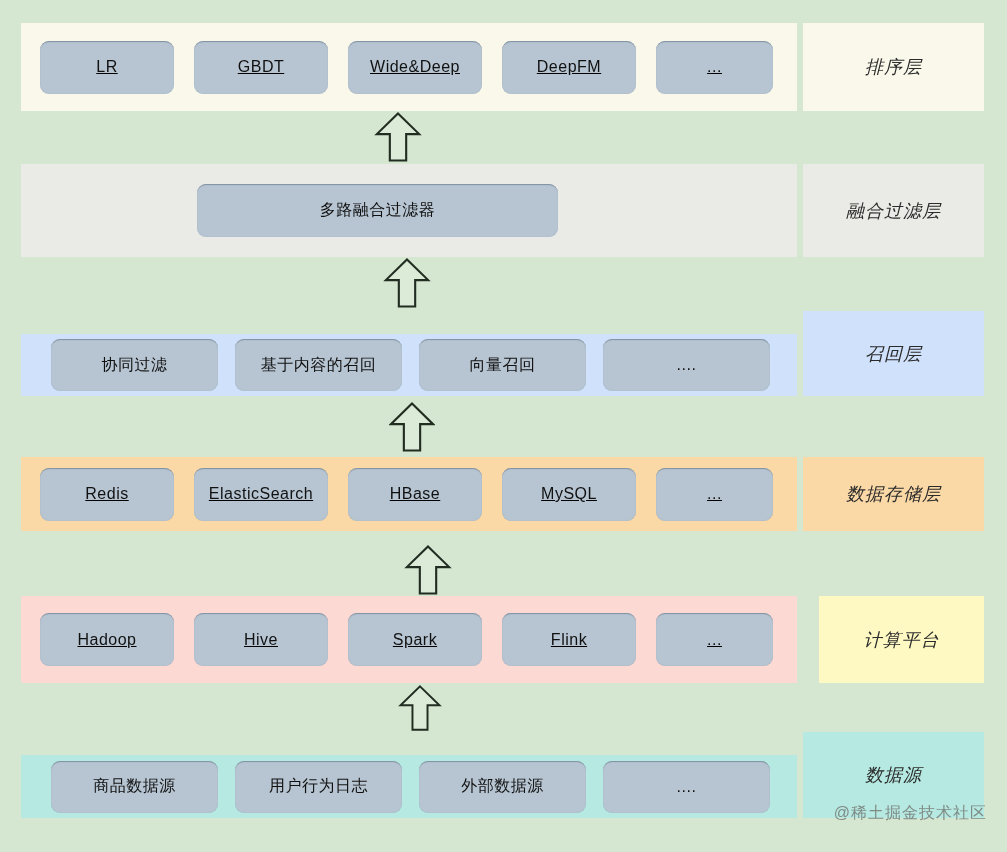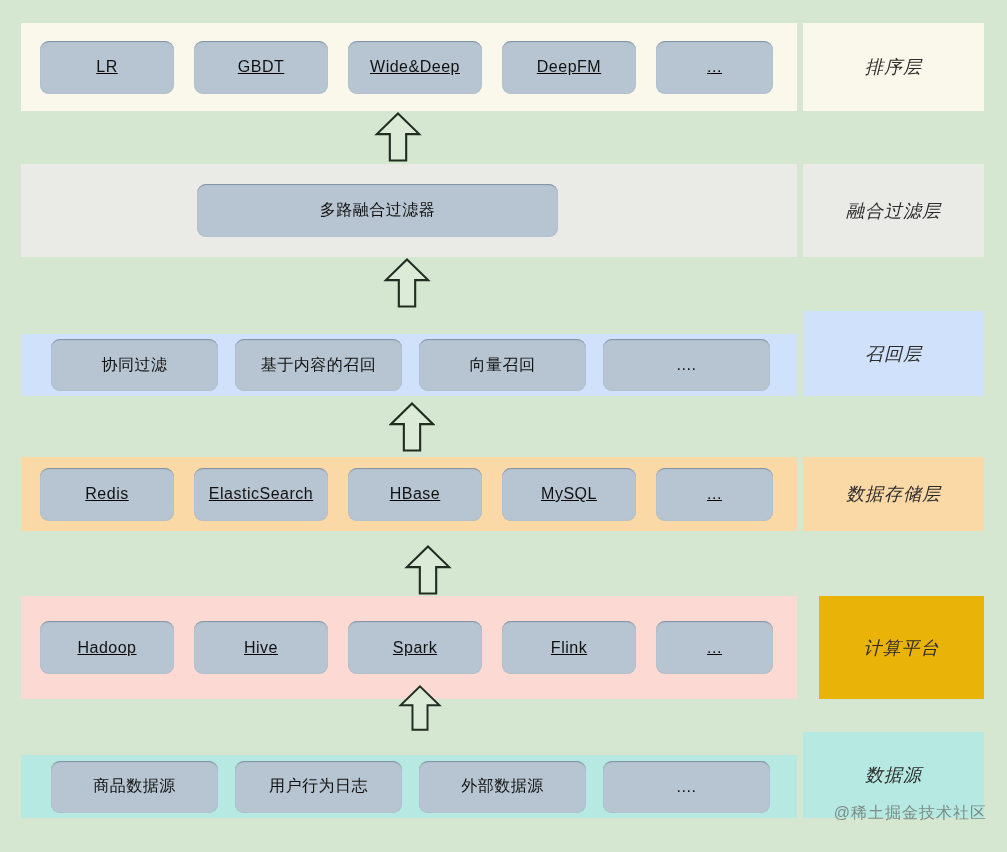"Hadoop" .band-compute { height: 103px -> 87px }
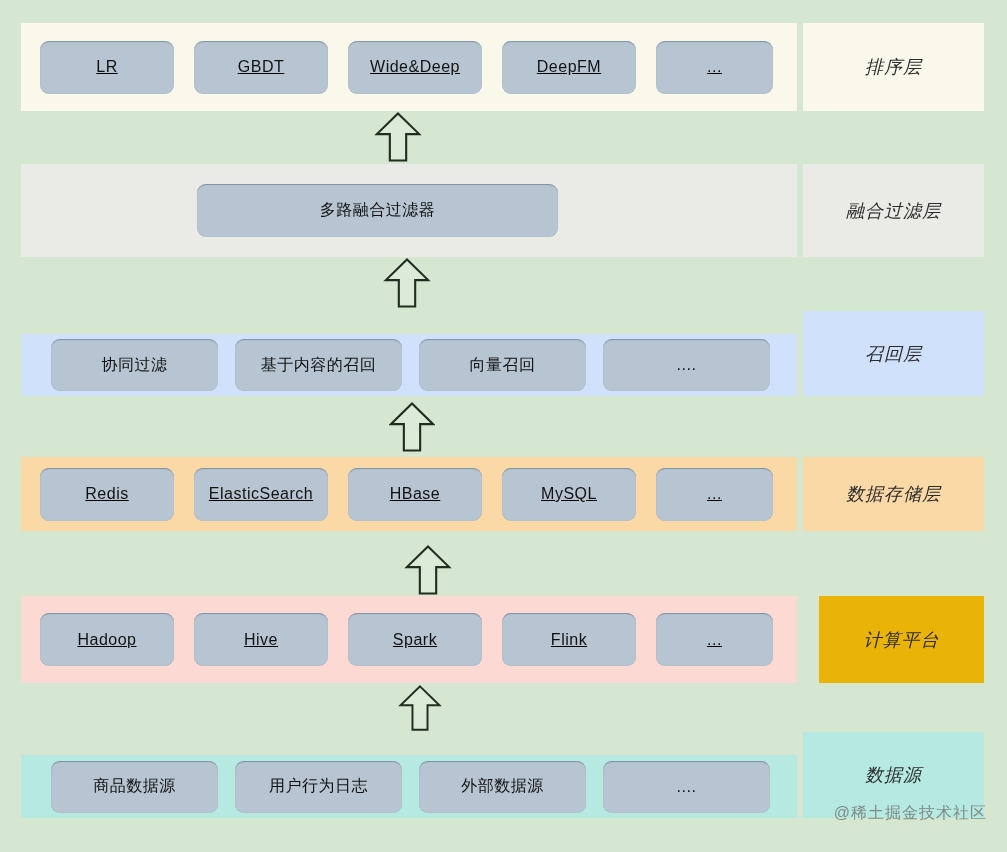"计算平台" div.band-label { background: #eab308 -> #fef9c3 }
